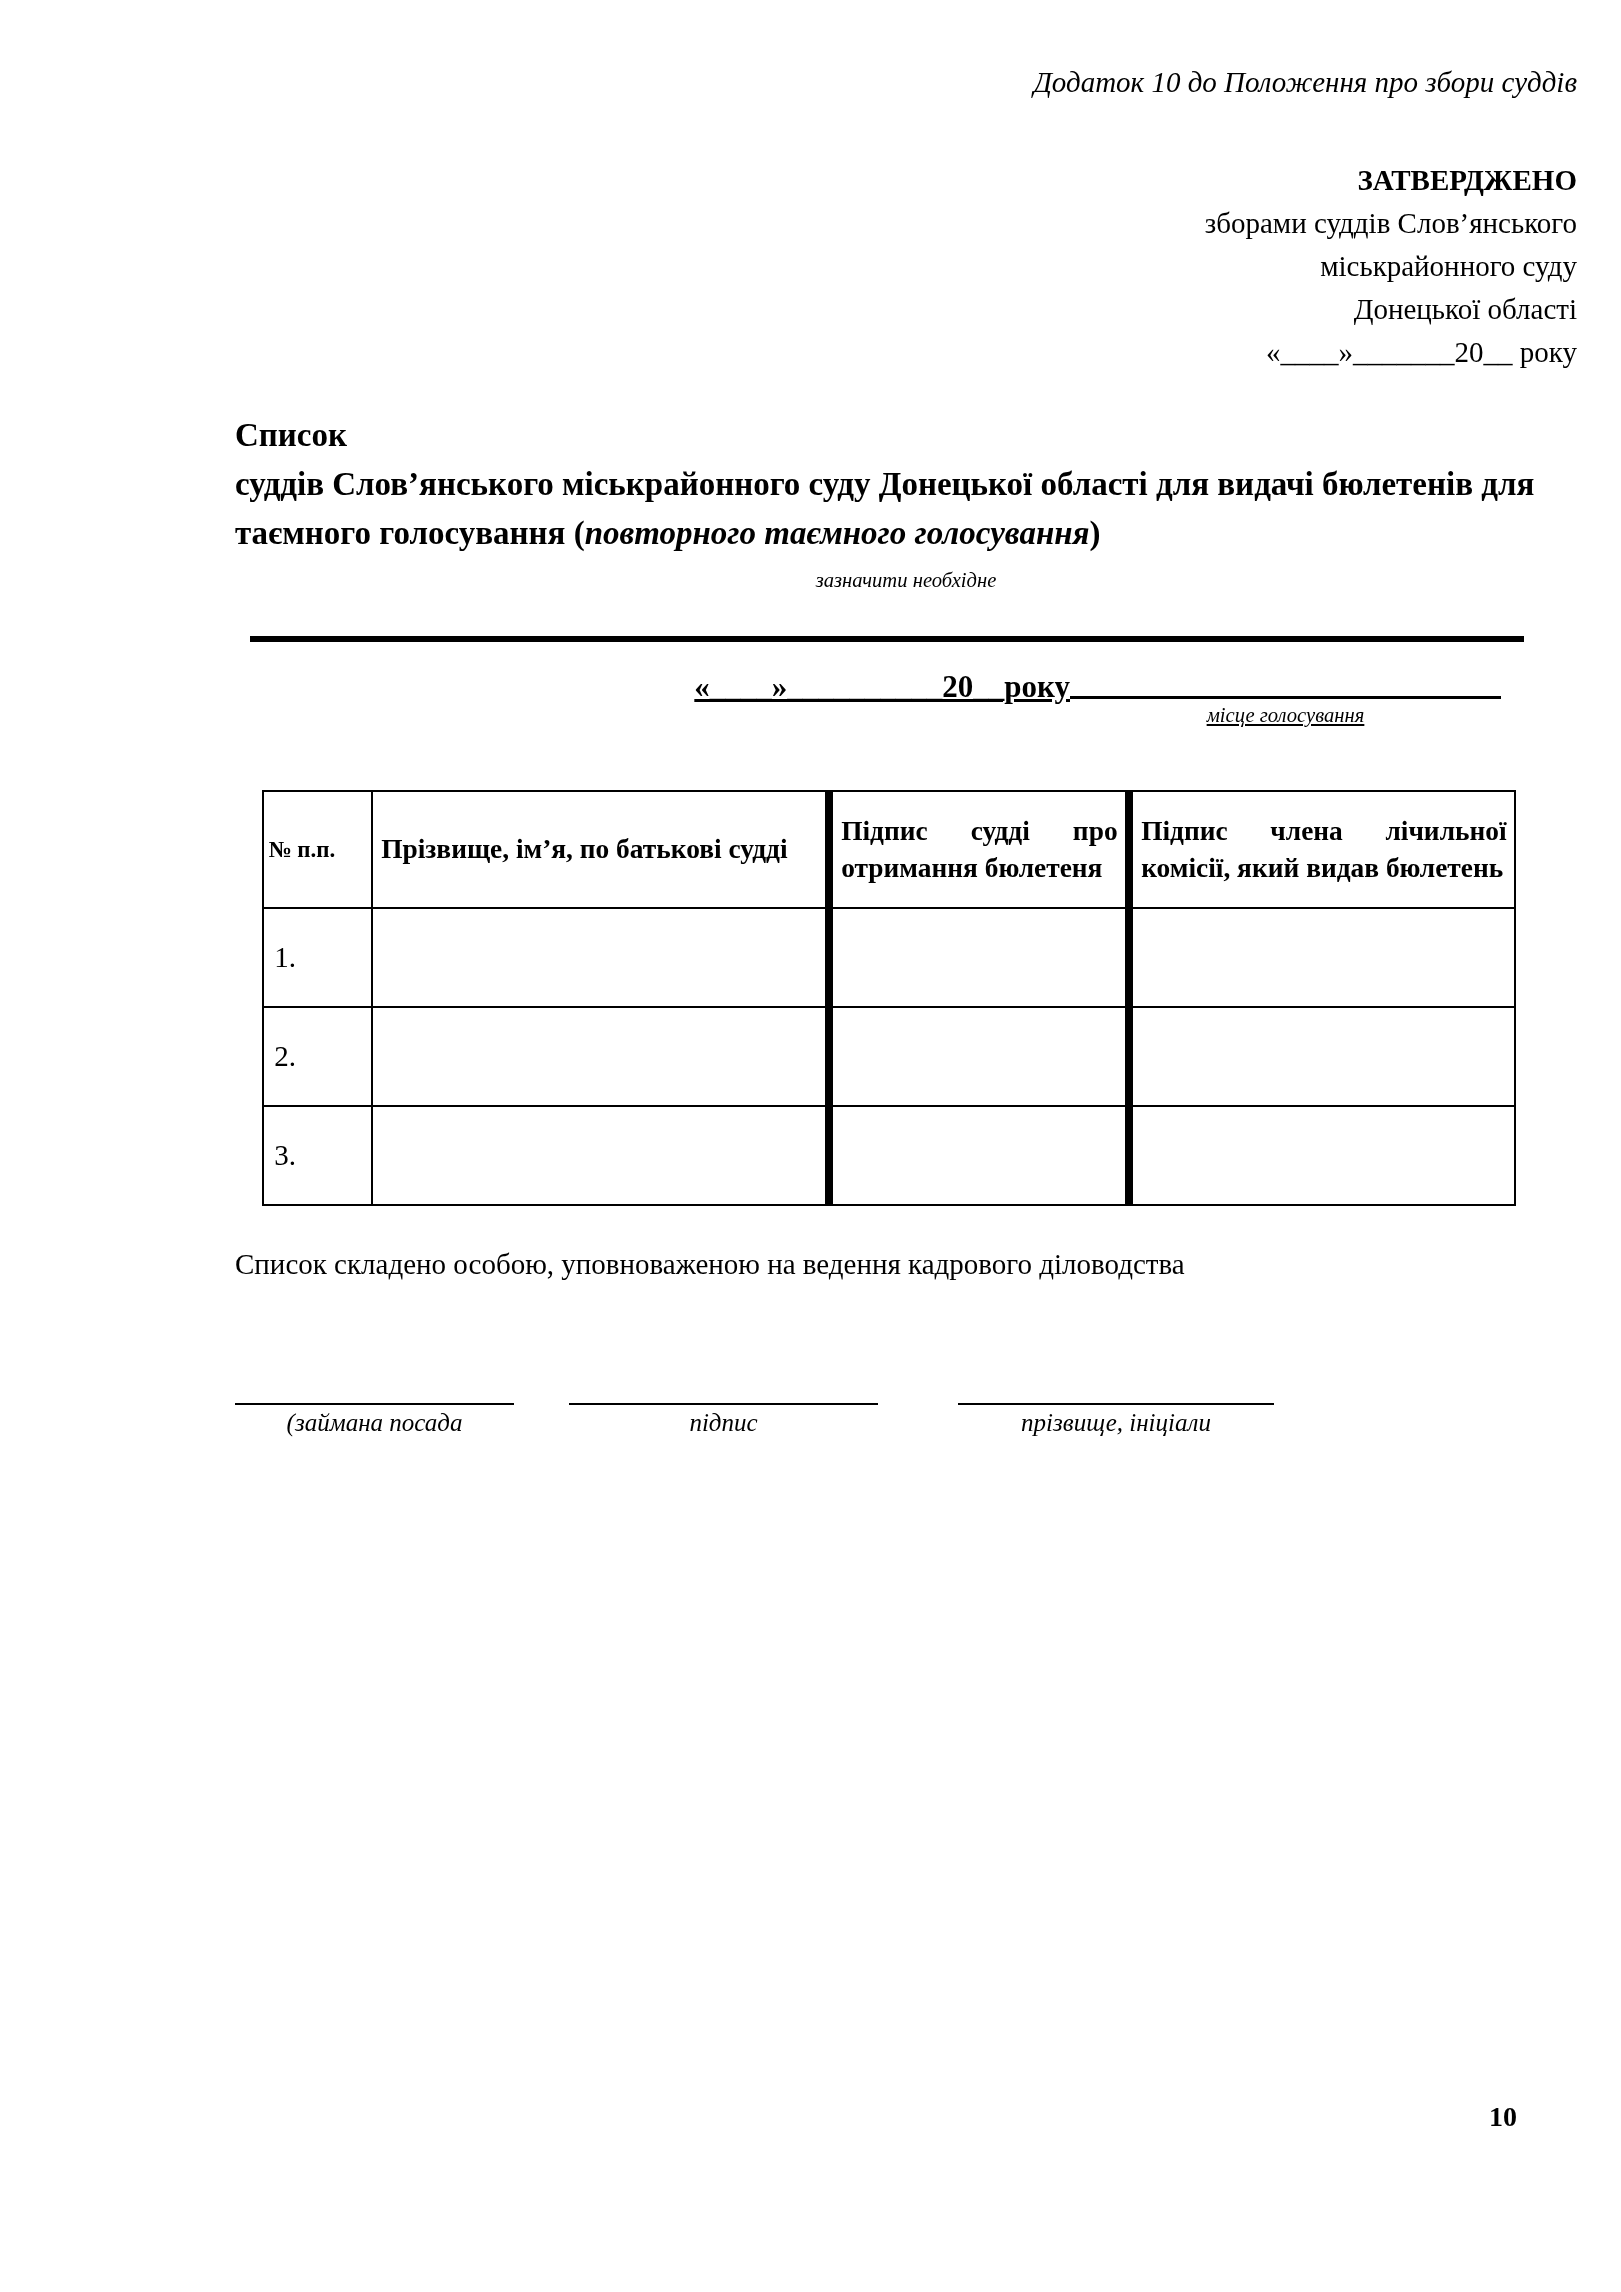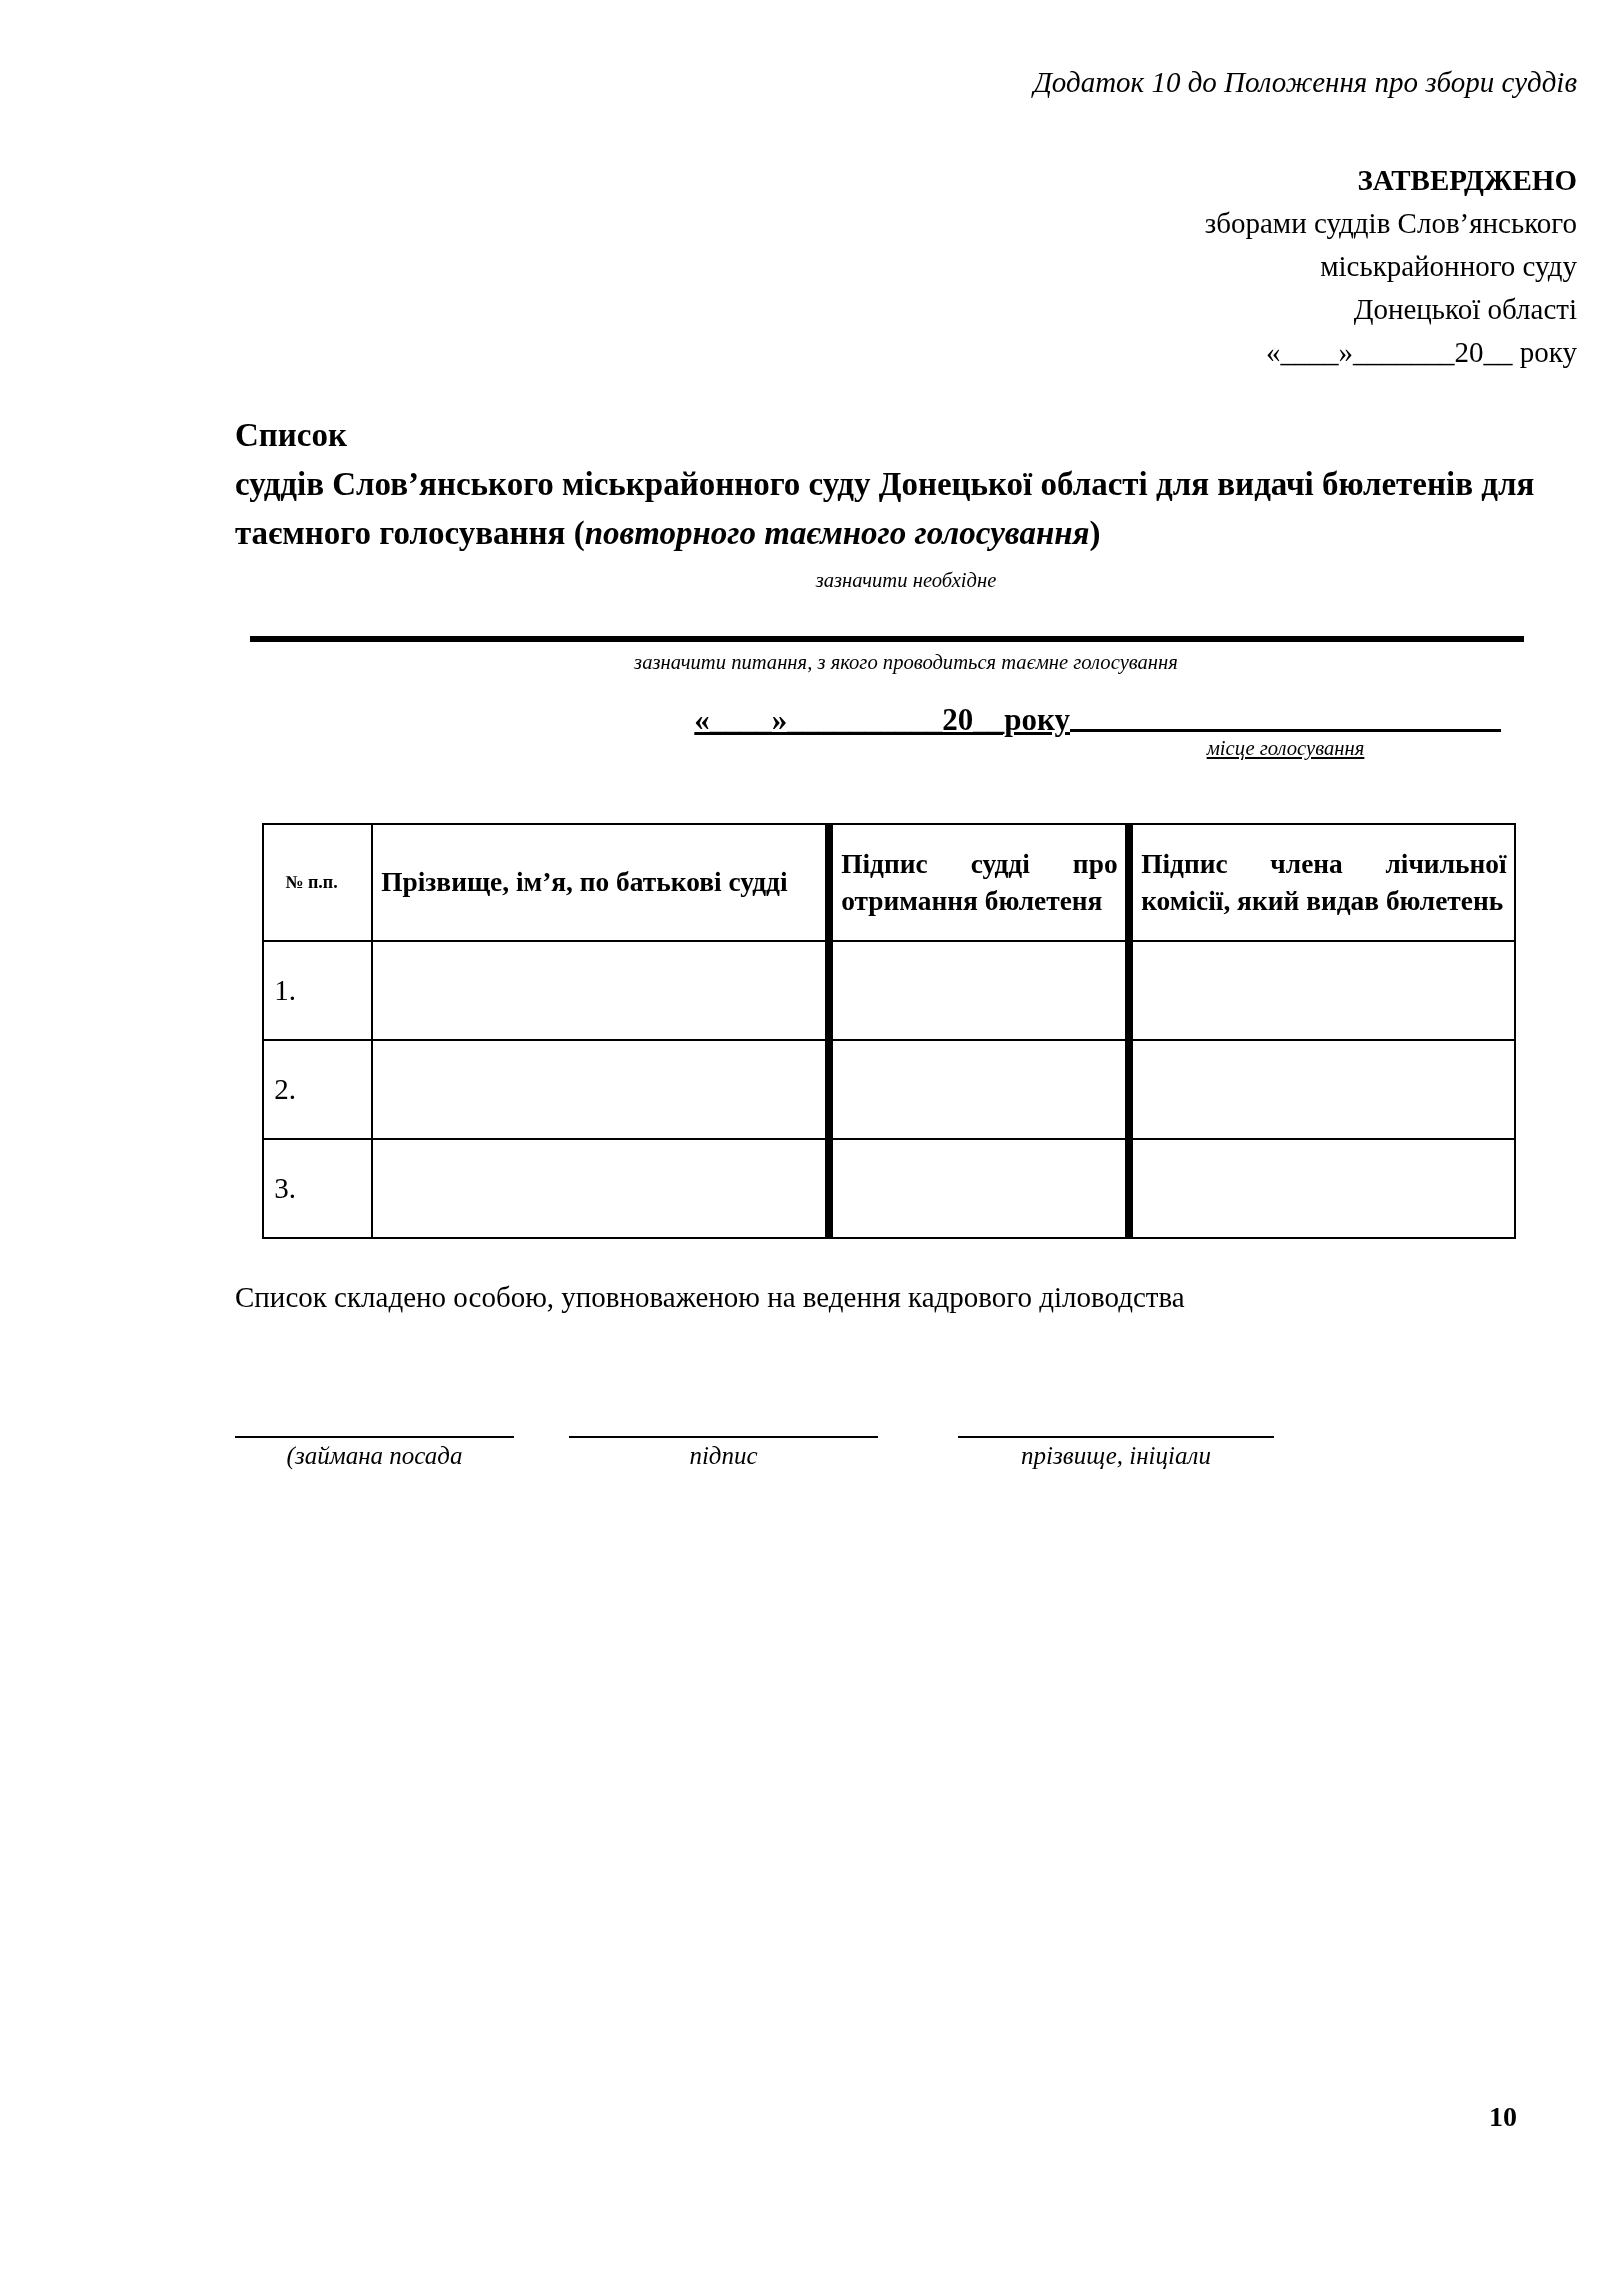"зазначити питання, з якого проводиться" div.small-caption { html: <div>зазначити питання, з якого проводиться таємне голосування</div> -> none }
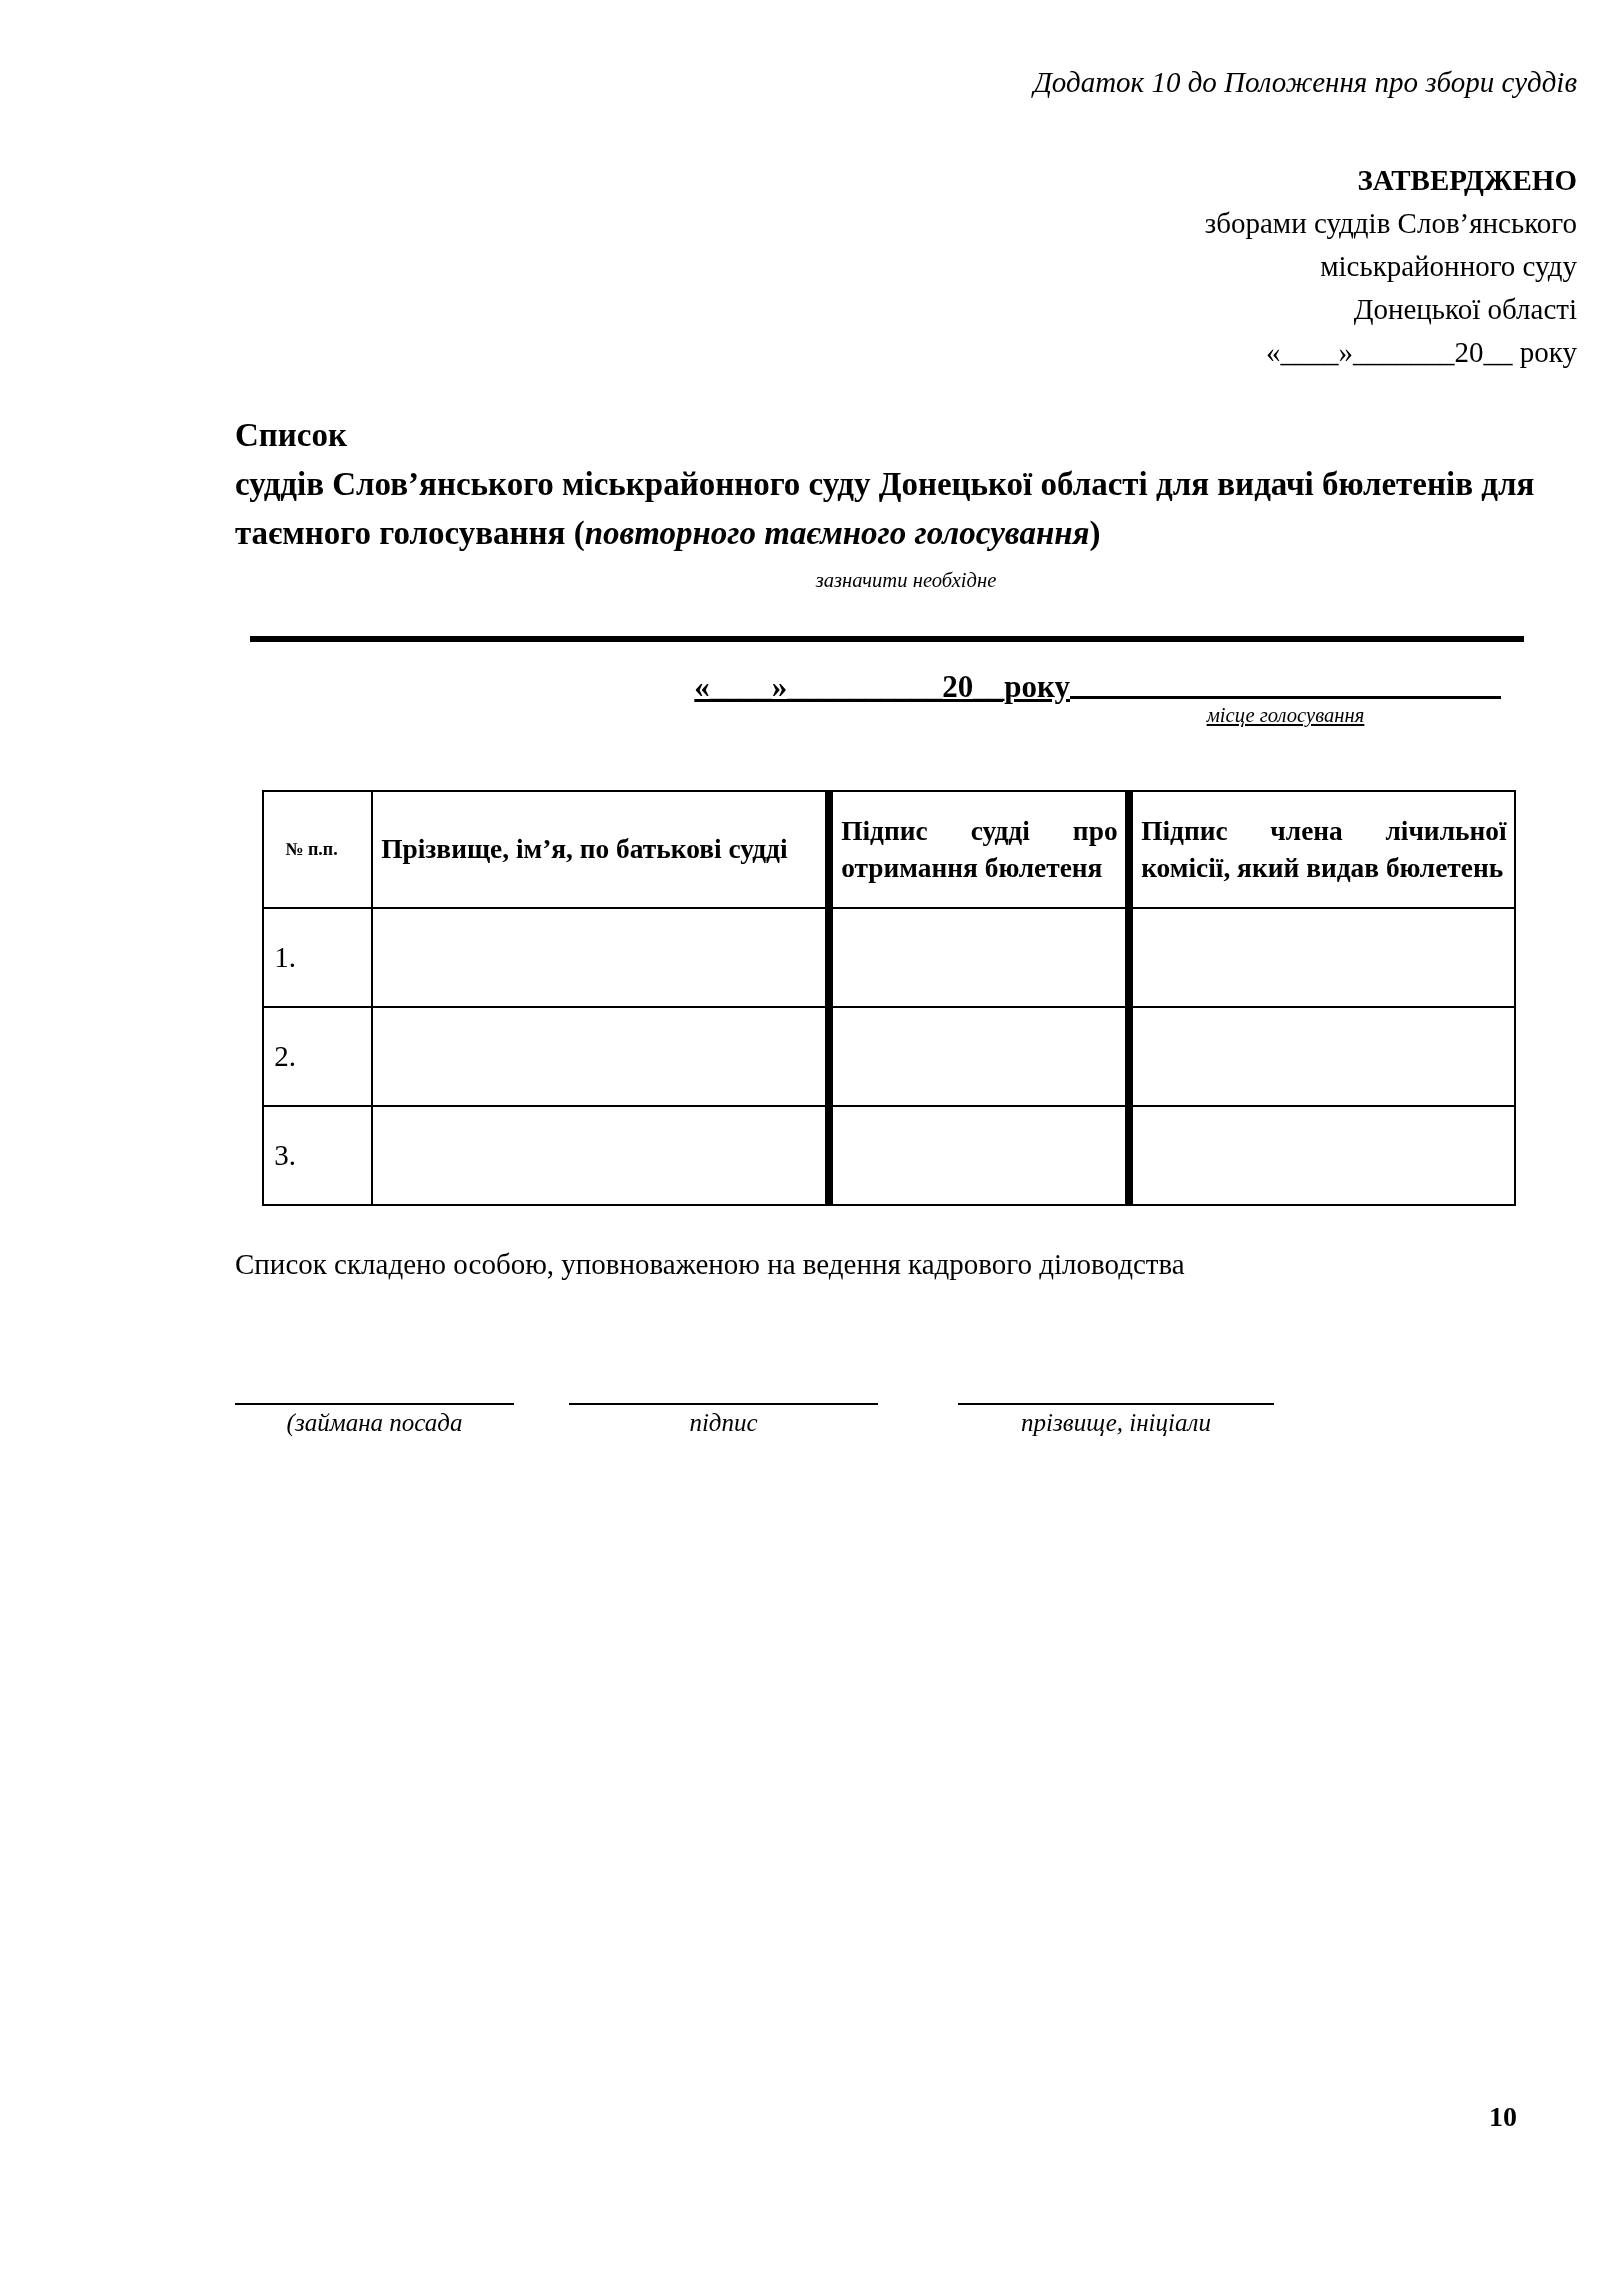"№ п.п." table.judges-table tr.header-row td.num-head { font-size: 18px -> 23px; padding-left: 21px -> 4px }
